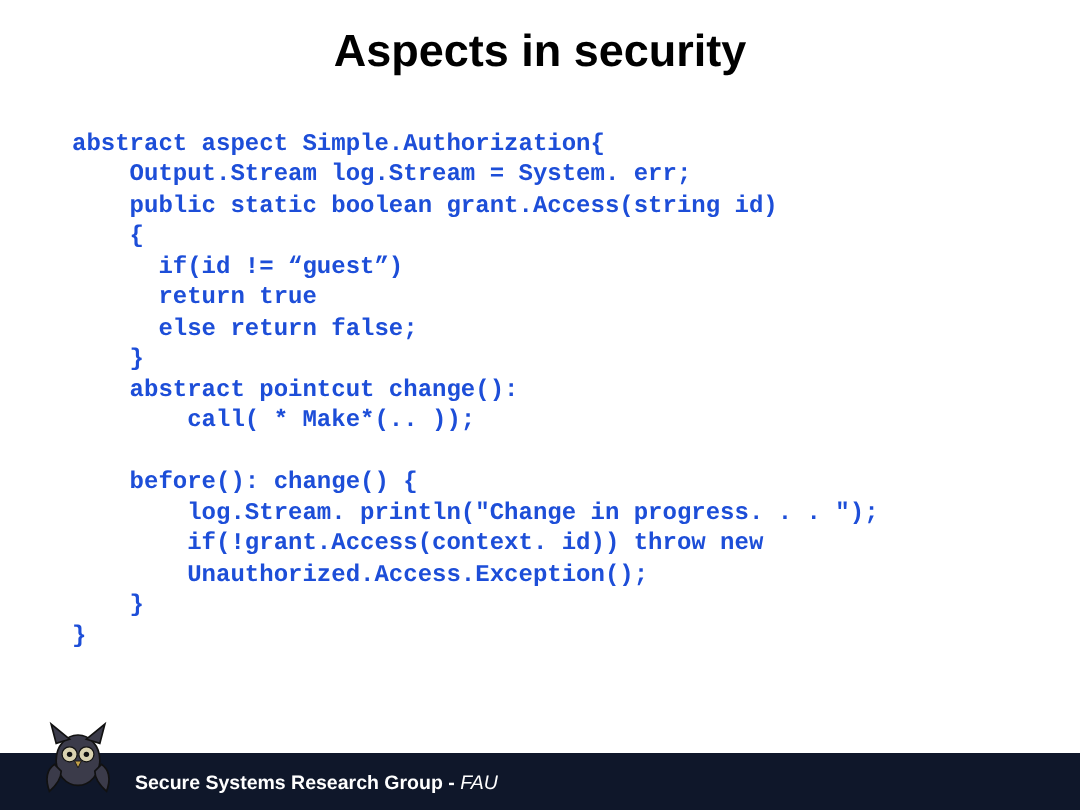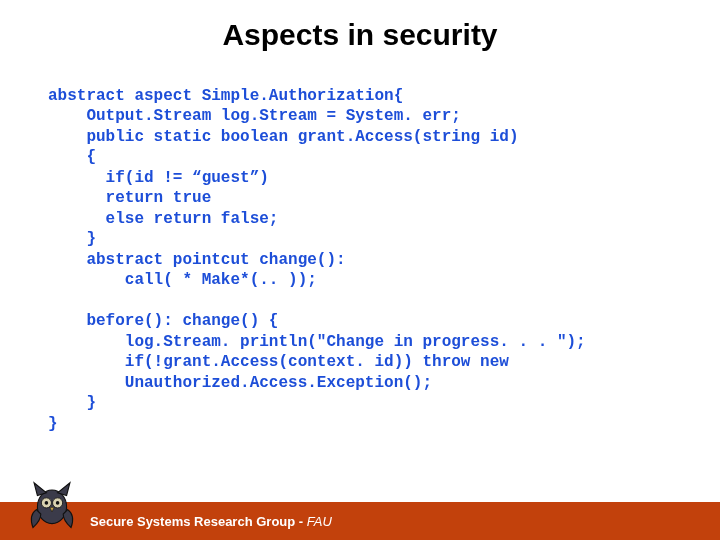"Secure Systems Research Group -" .footer { background: #c2410c -> #0f172a }
